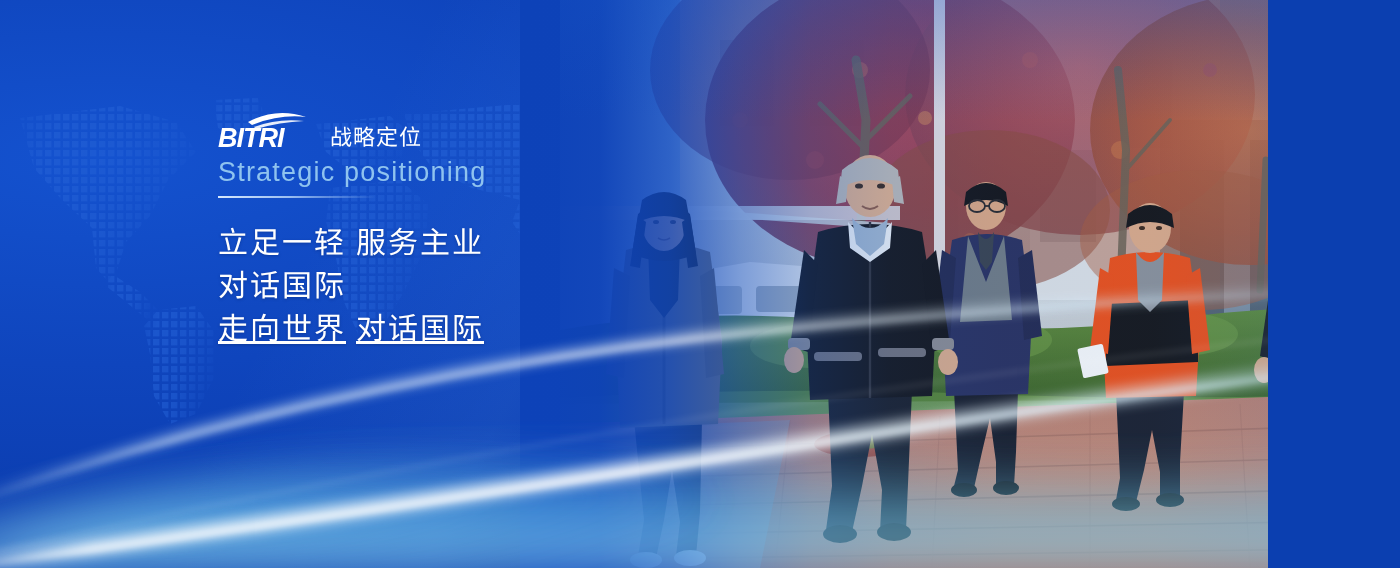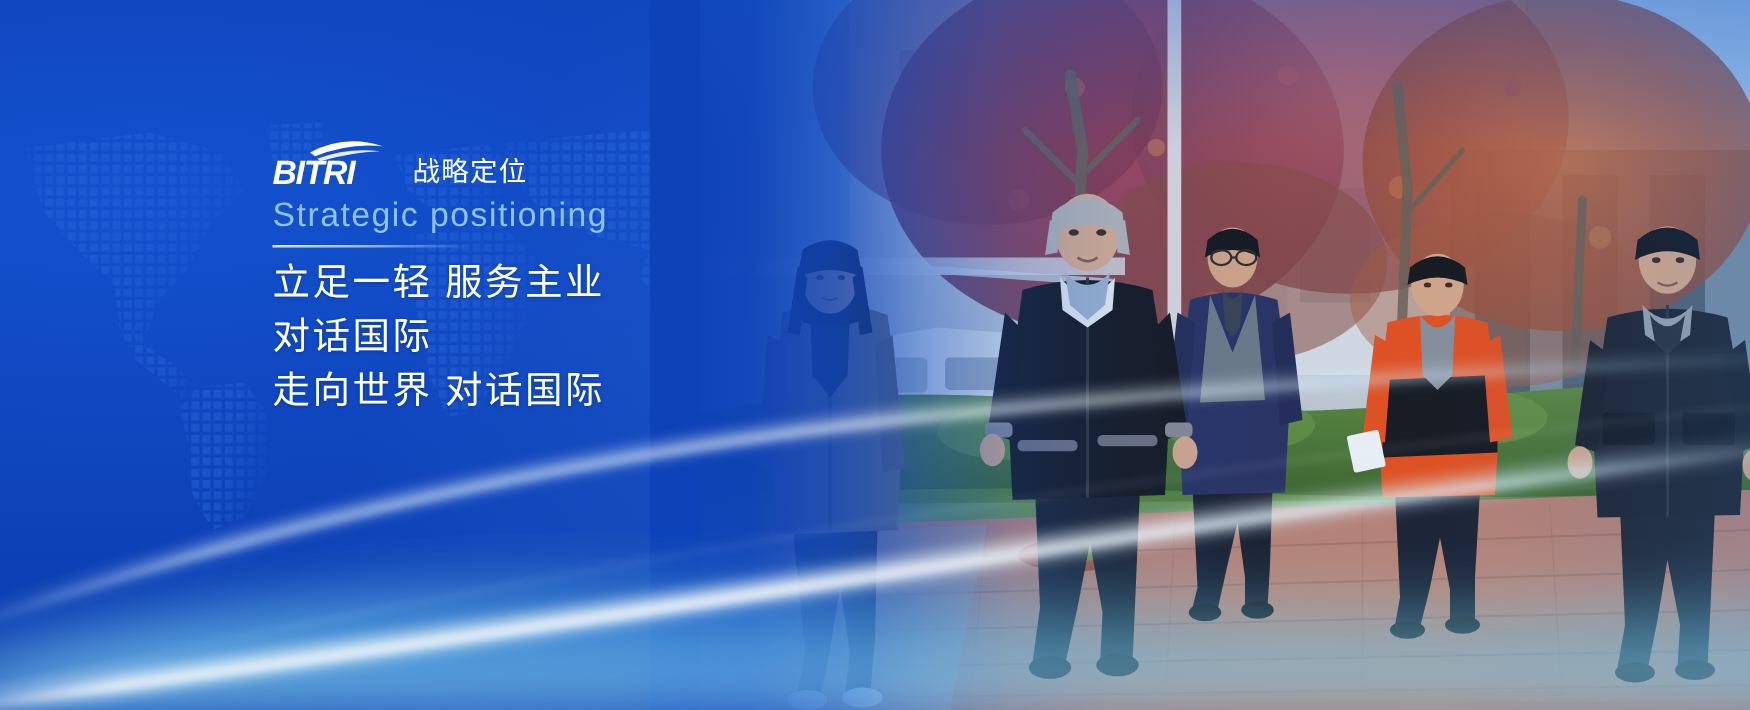"BITRI" .banner { width: 1400px -> 1268px }
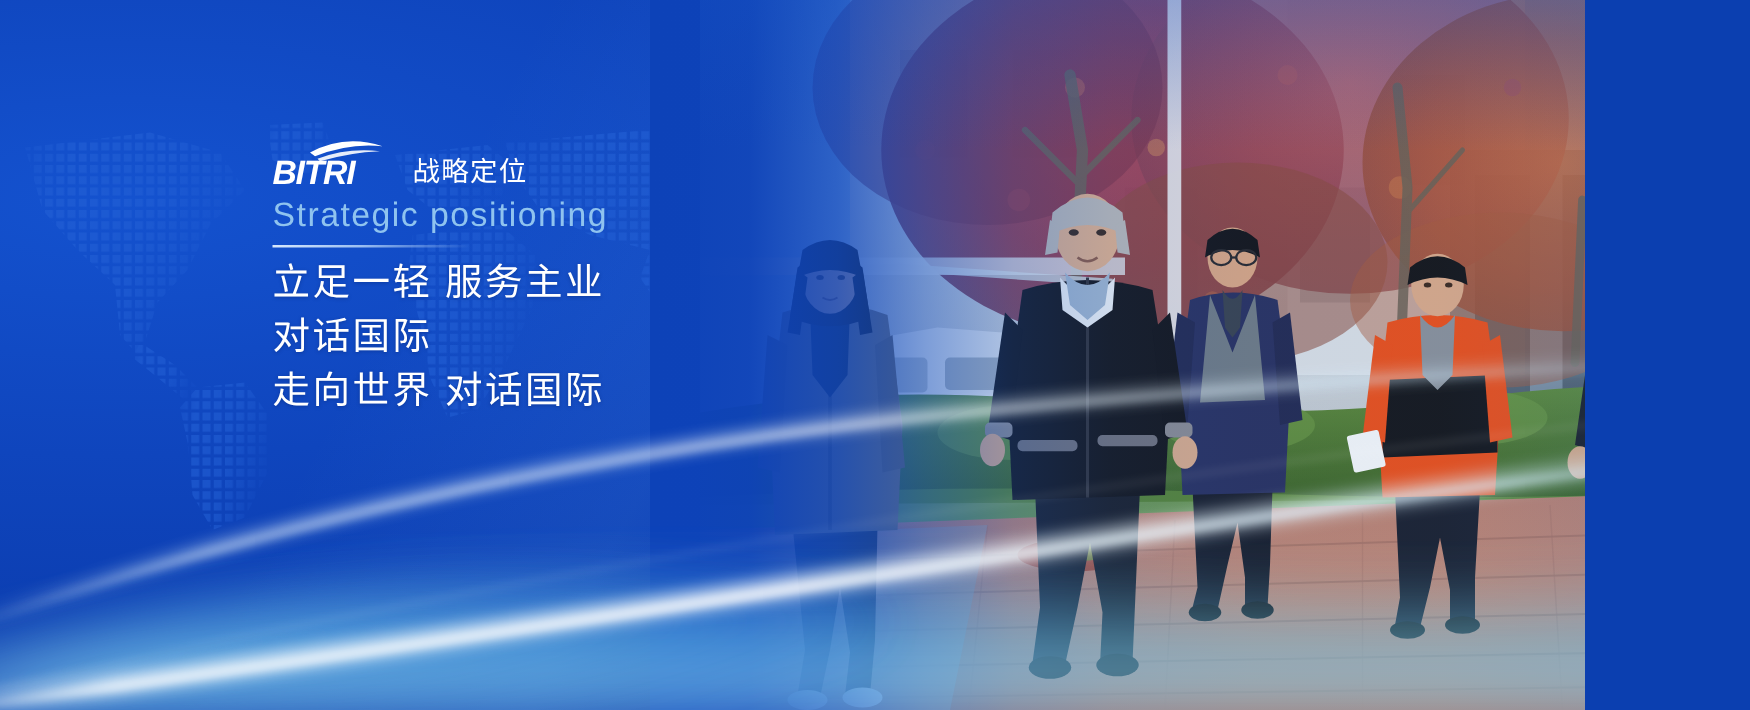"立足一轻" .slogans { margin-top: 14px -> 30px }
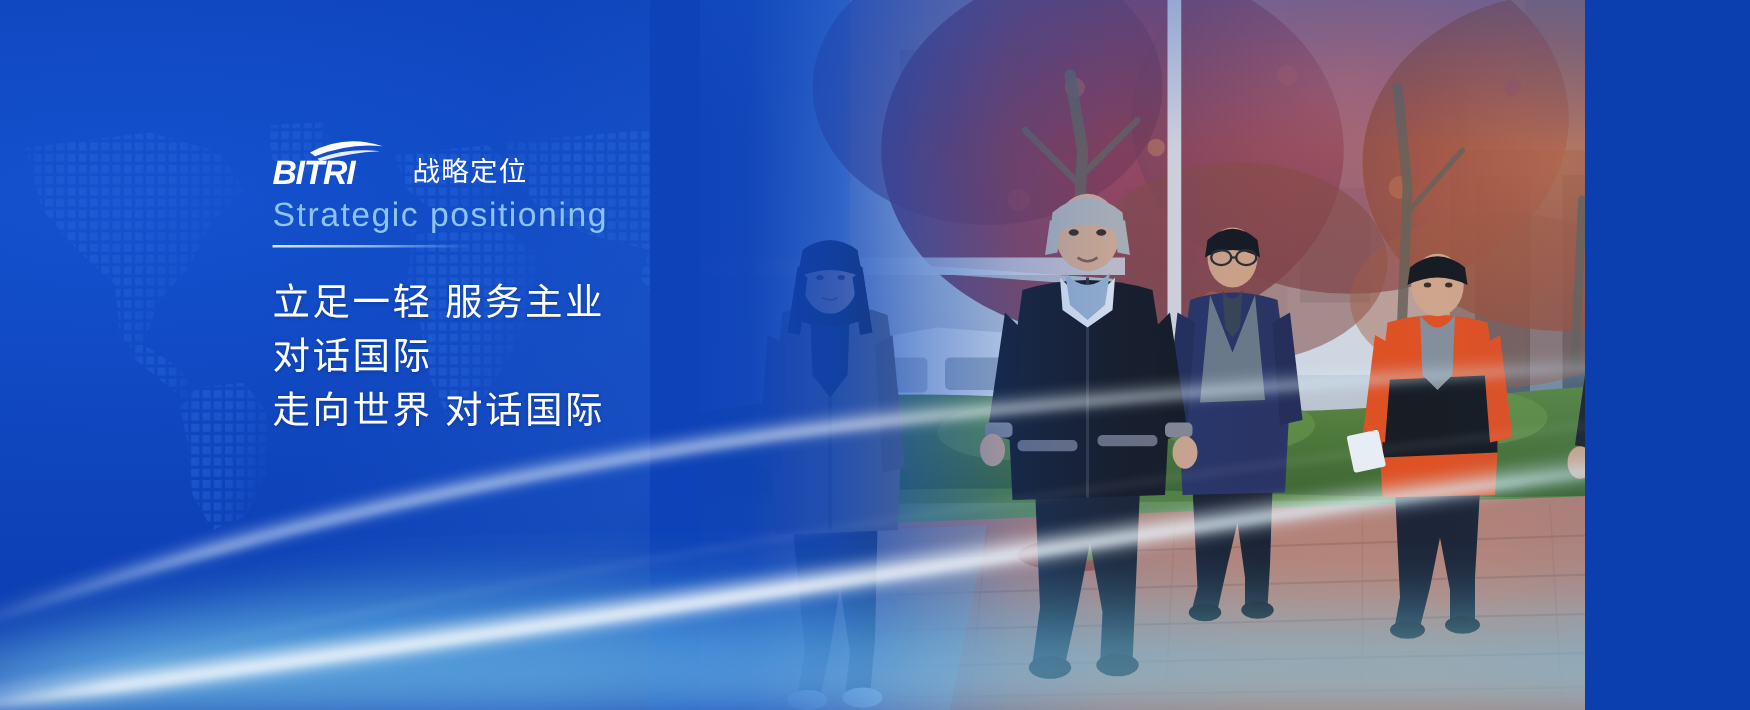"走向世界" .slogan-line:last-child { text-decoration: none -> underline }
